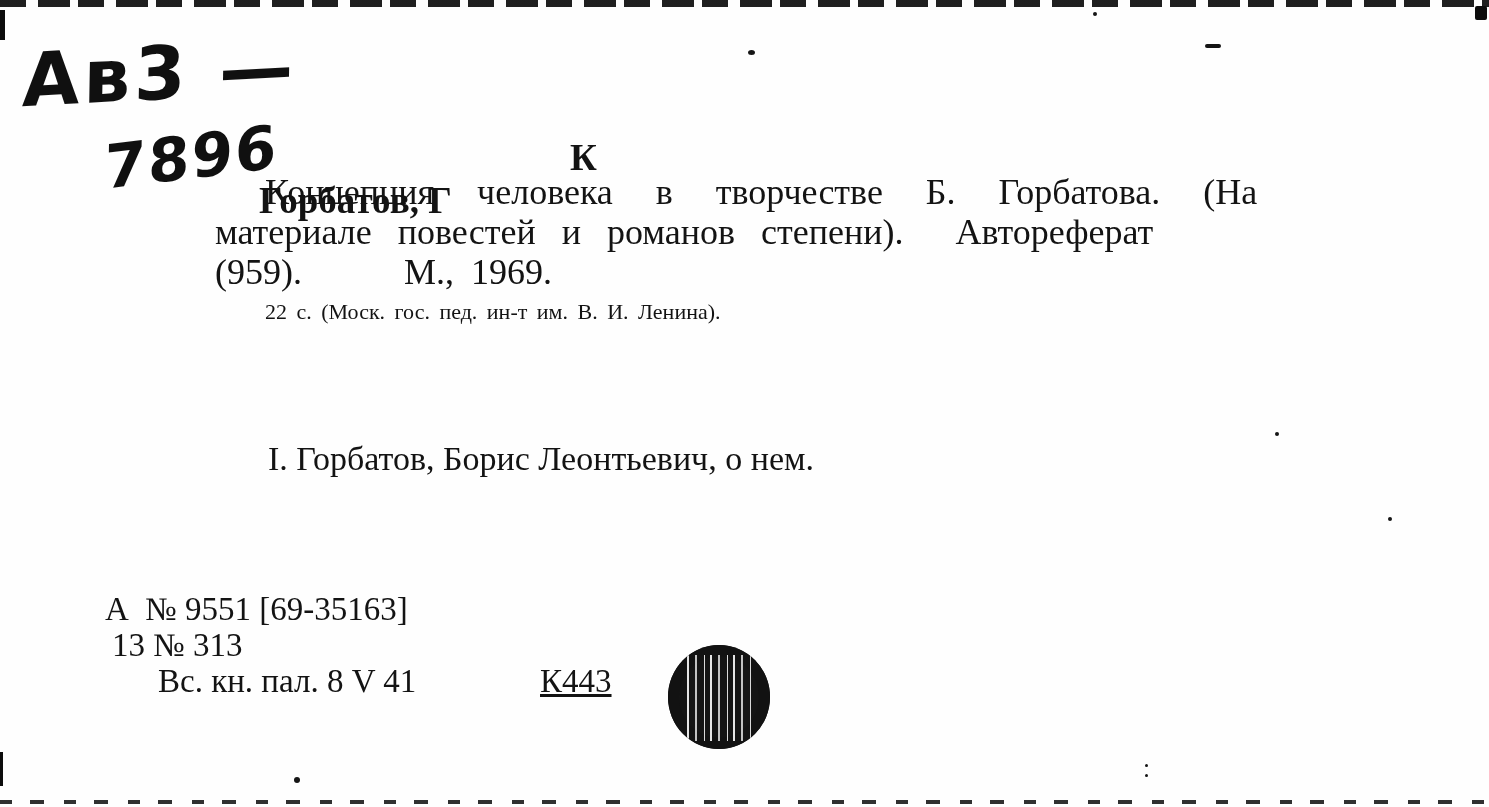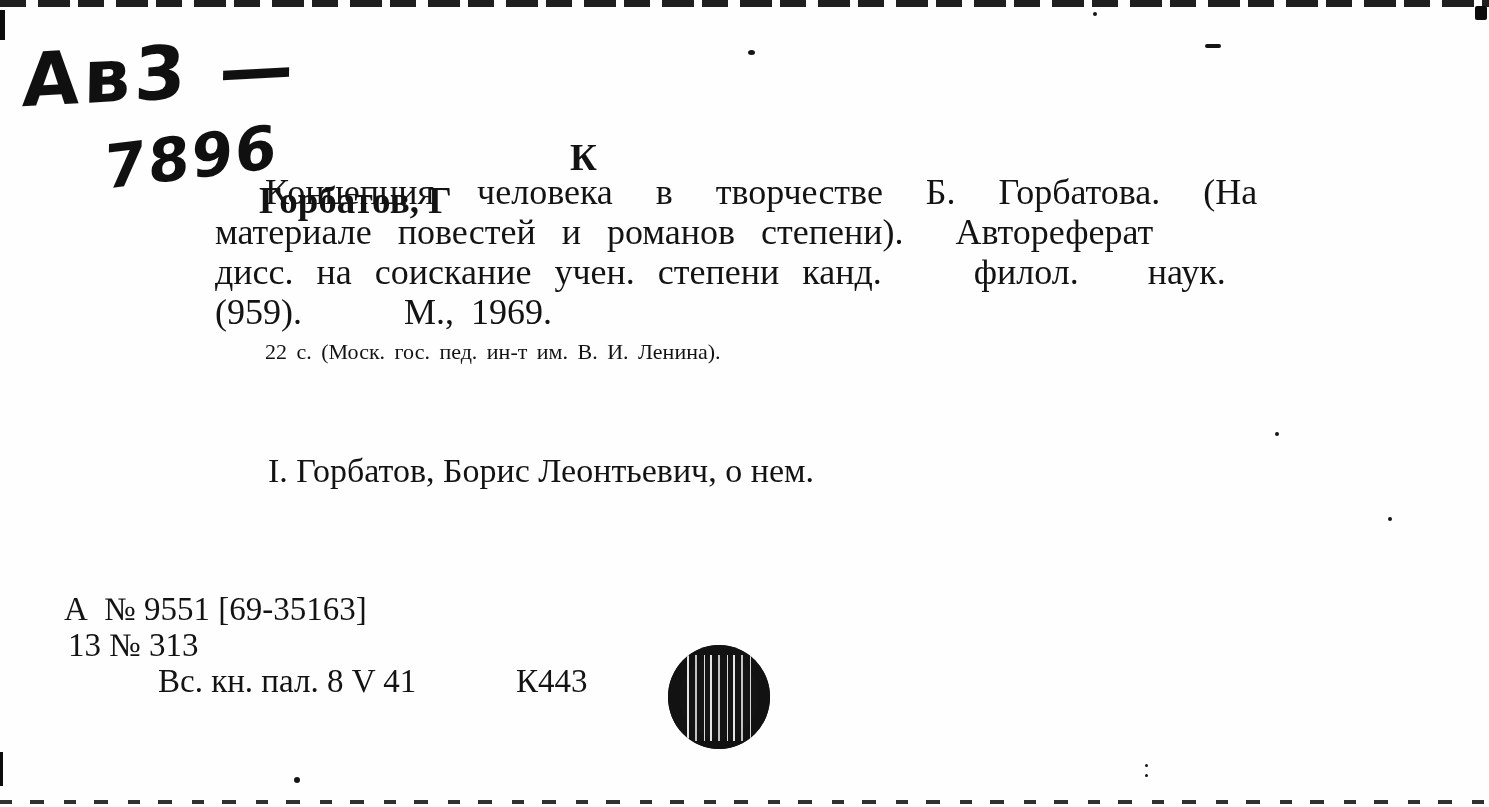"дисс. на соискание учен. степени" div.body-line { html: <div>дисс. на соискание учен. степени канд. филол. наук.</div> -> none }
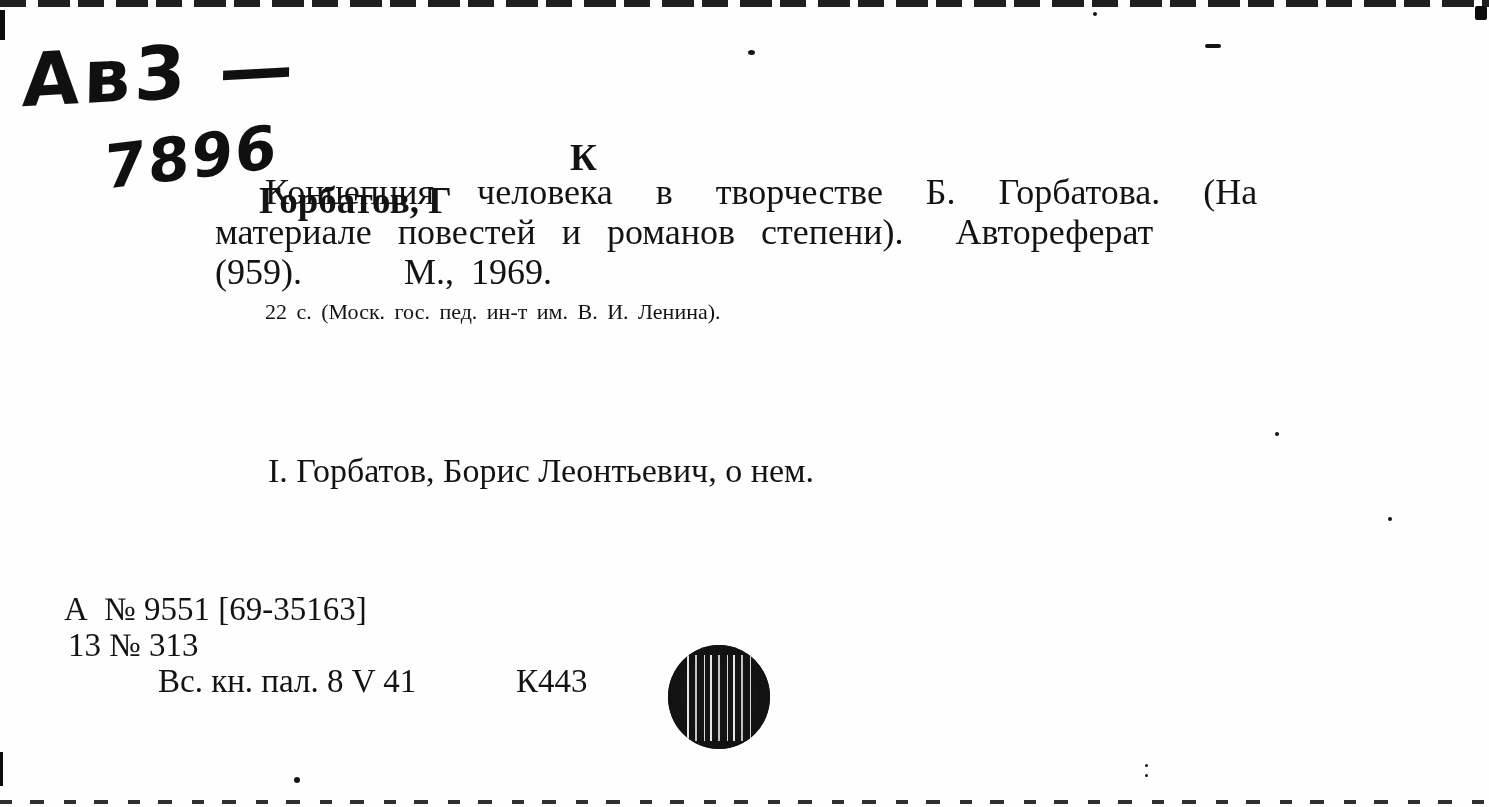"I. Горбатов, Борис Леонтьевич, о" .tracing { top: 452px -> 440px }
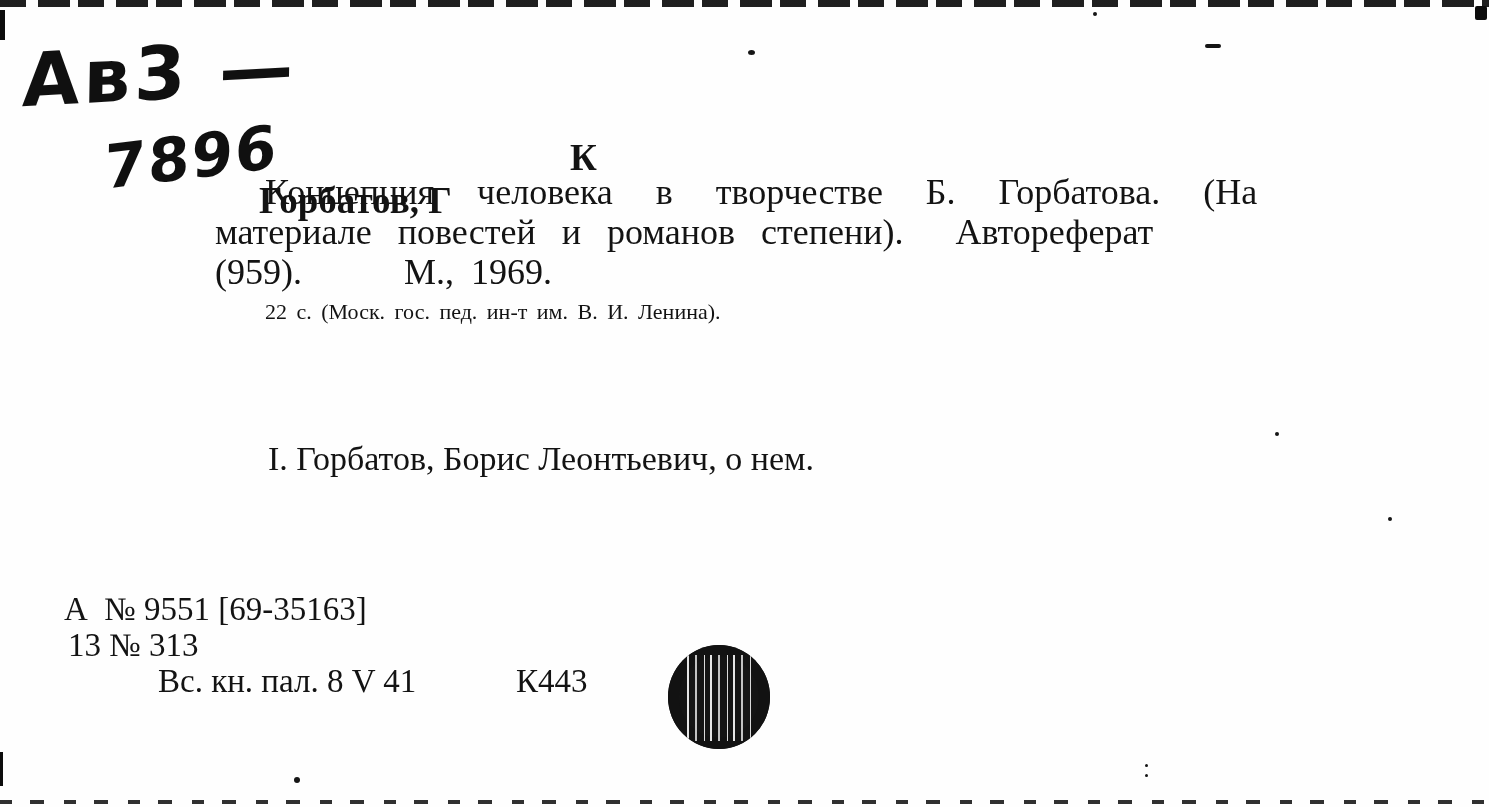"А № 9551 [69-35163]" .f1 { margin-left: 64px -> 105px }
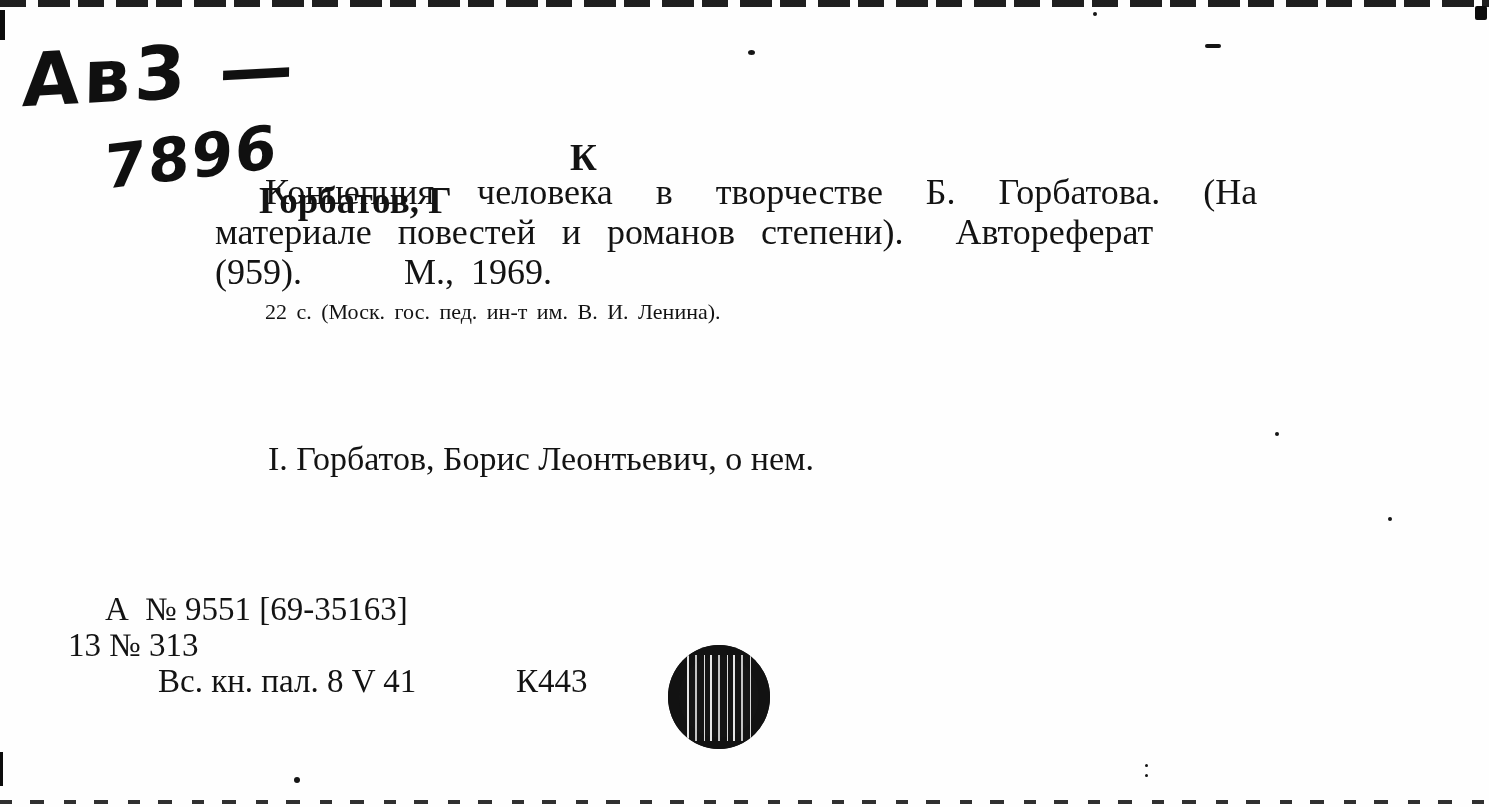"13 № 313" .f2 { margin-left: 68px -> 112px }
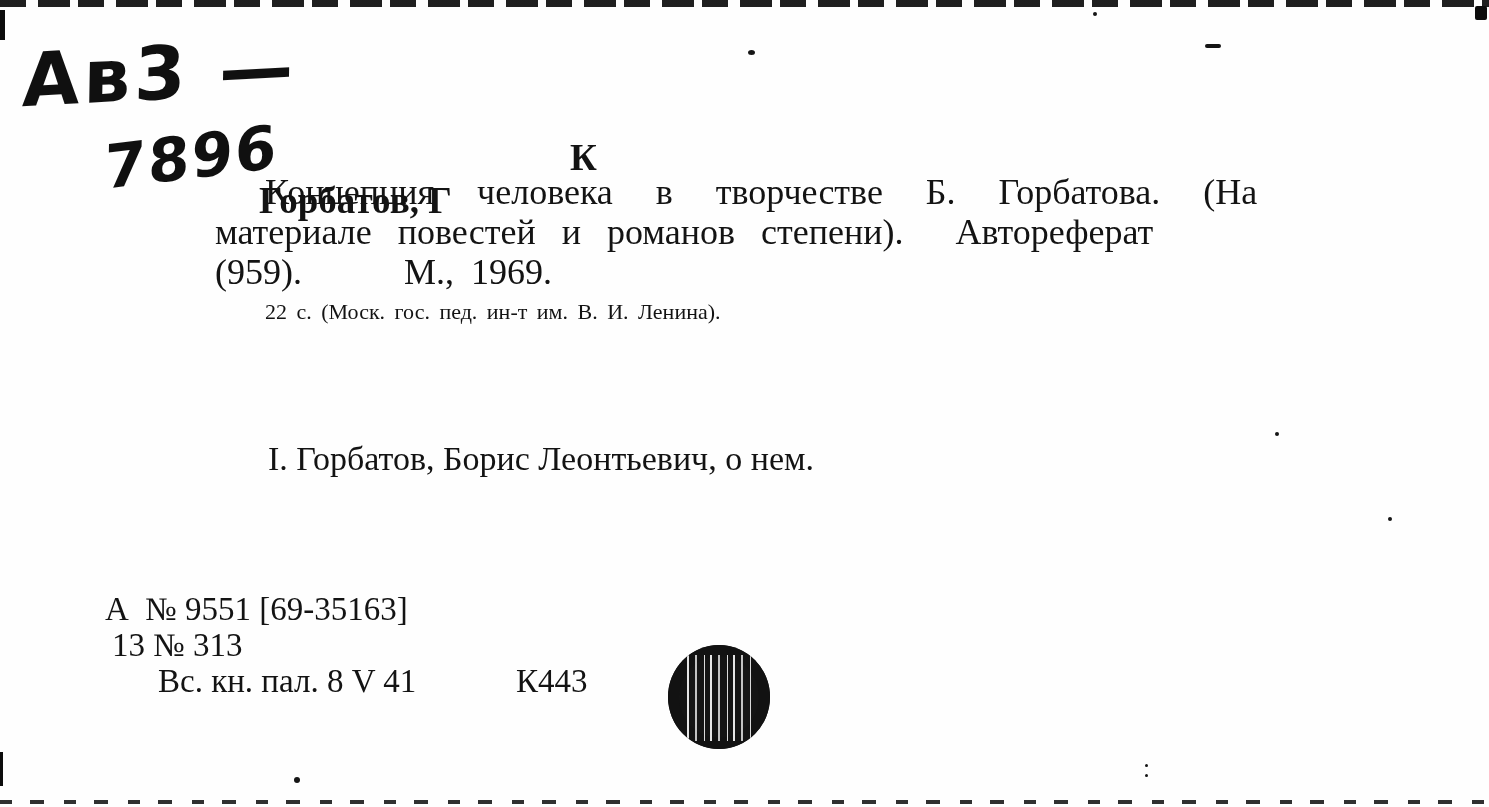"К443" .call-number { left: 516px -> 540px; text-decoration: none -> underline }
